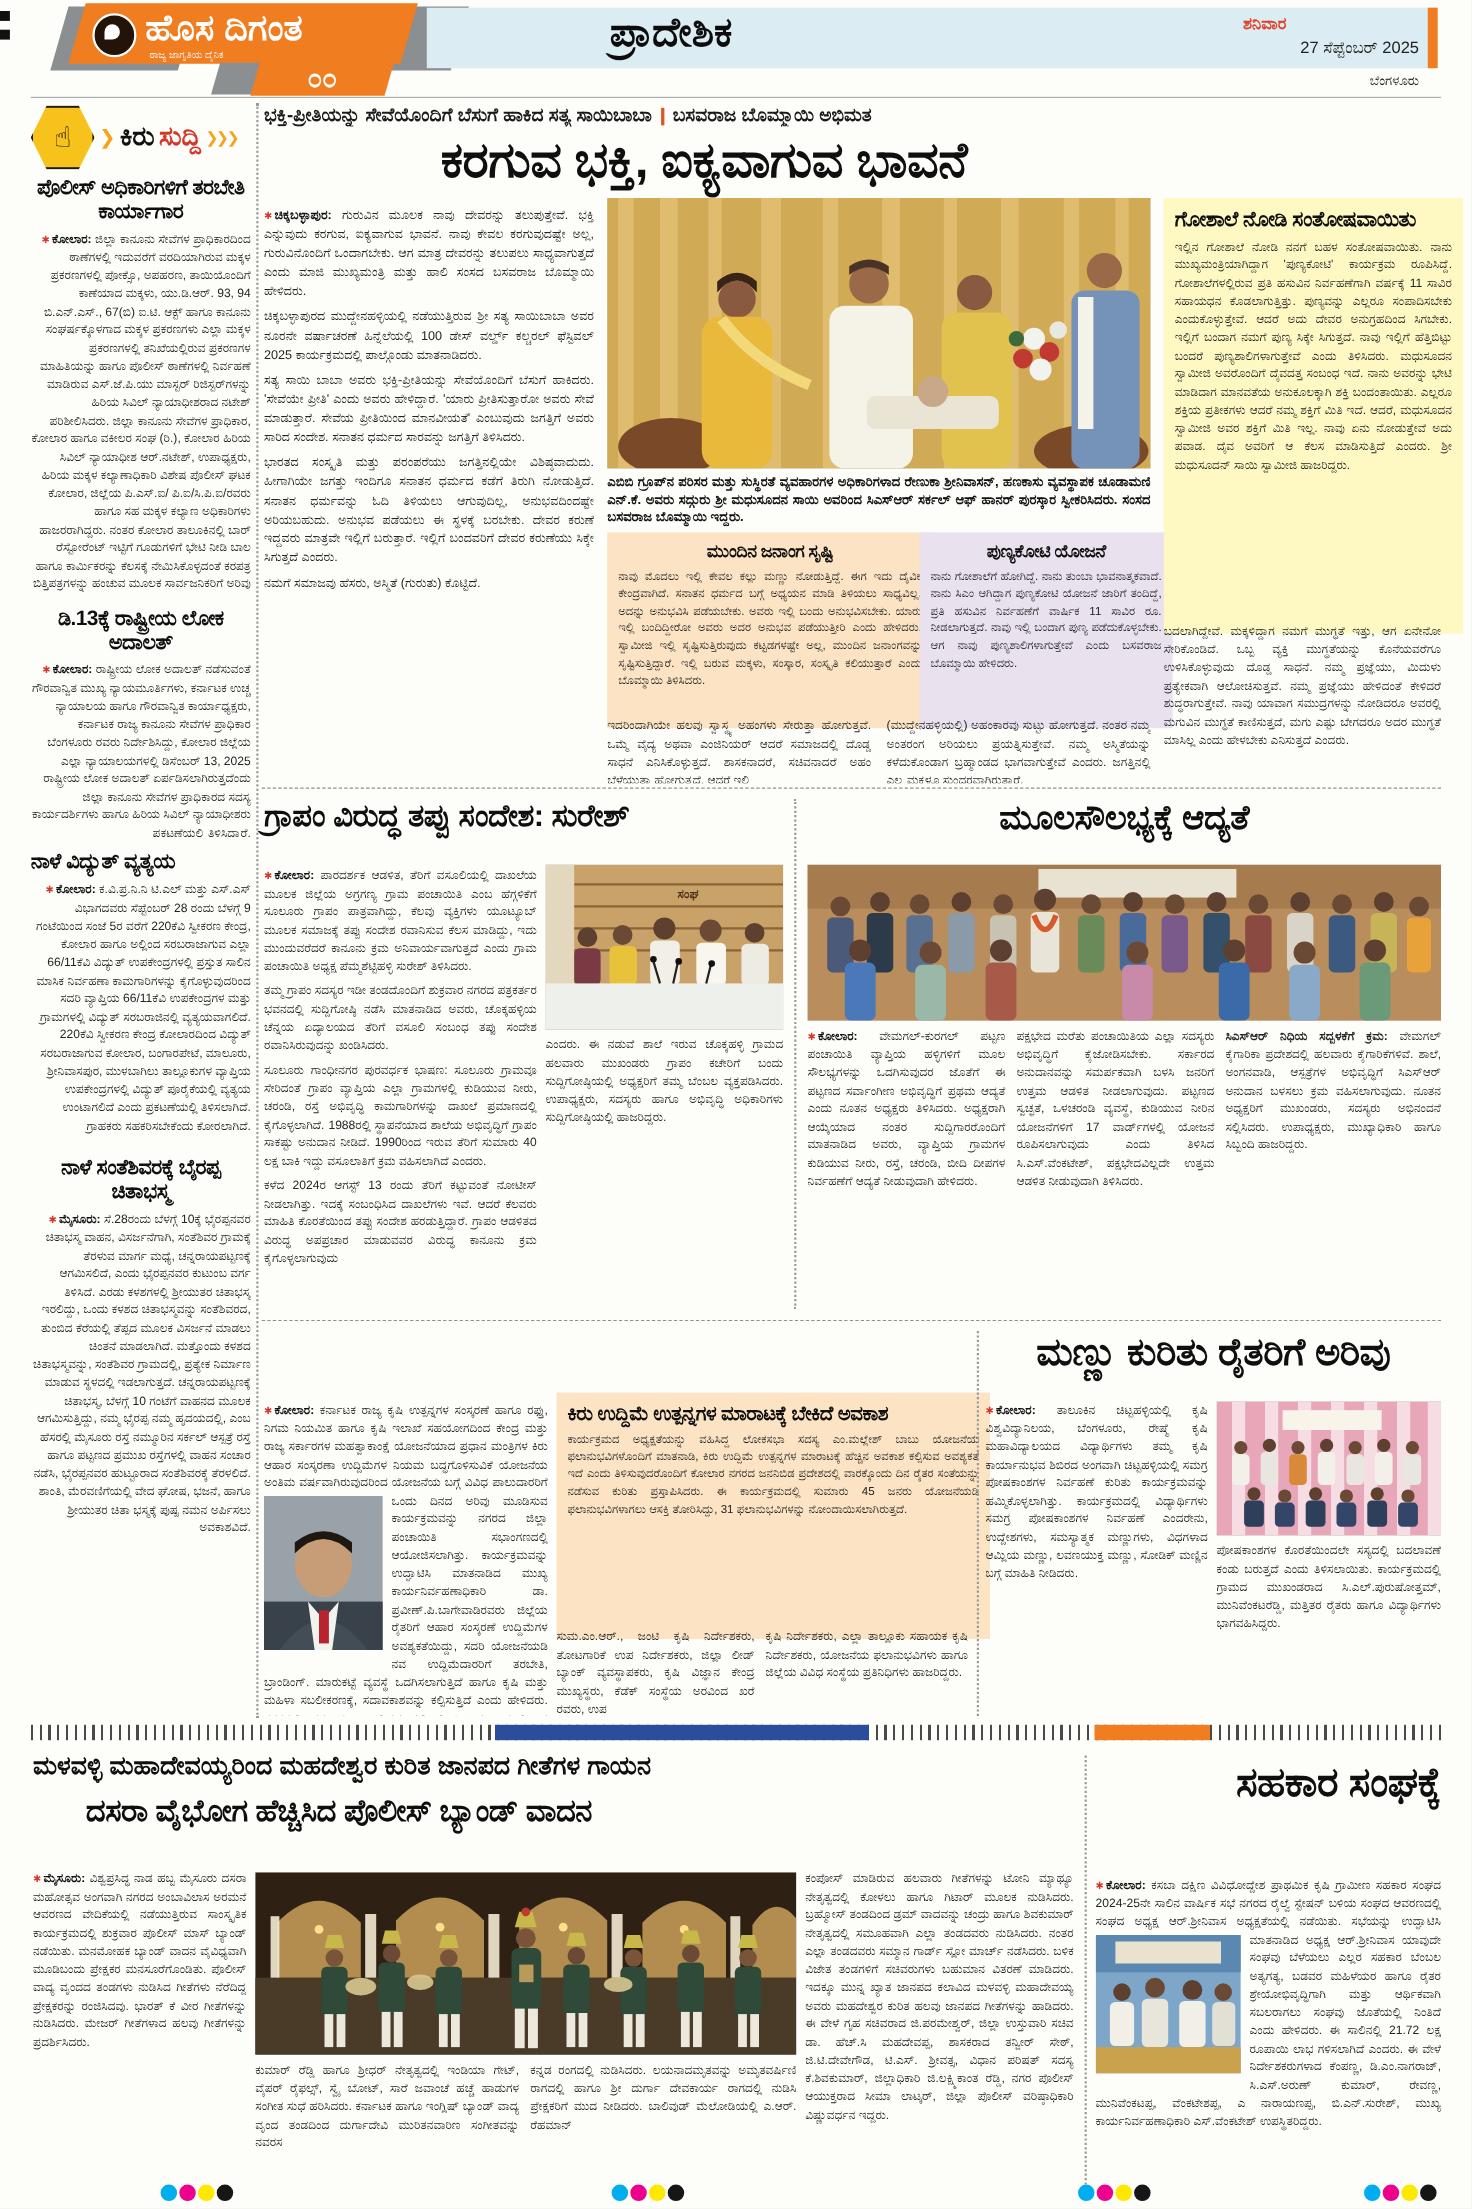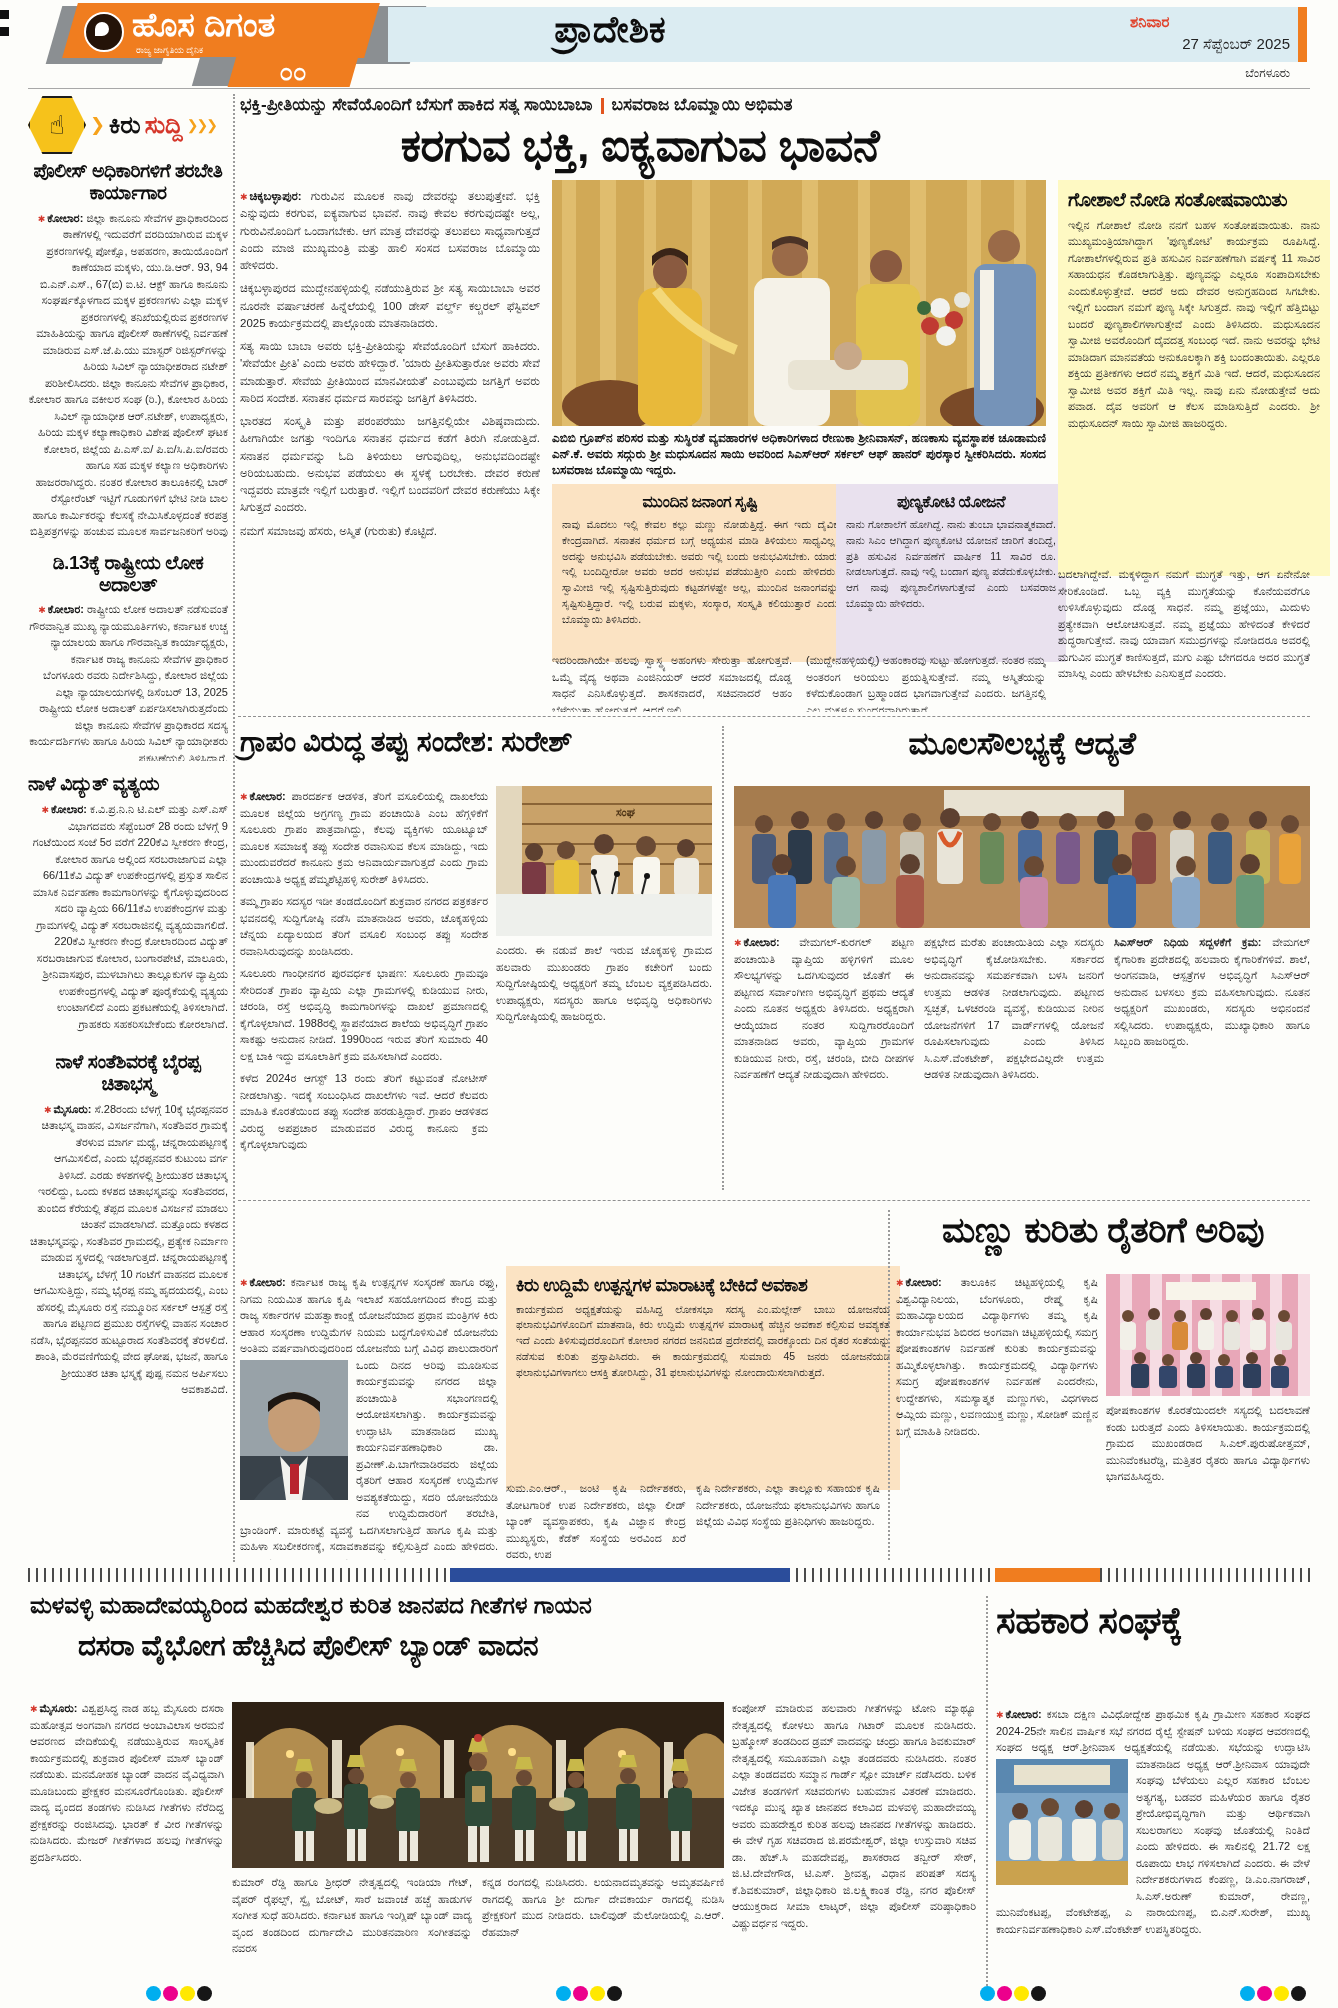"ಸಹಕಾರ ಸಂಘಕ್ಕೆ" div.abs { text-align: left -> right }
